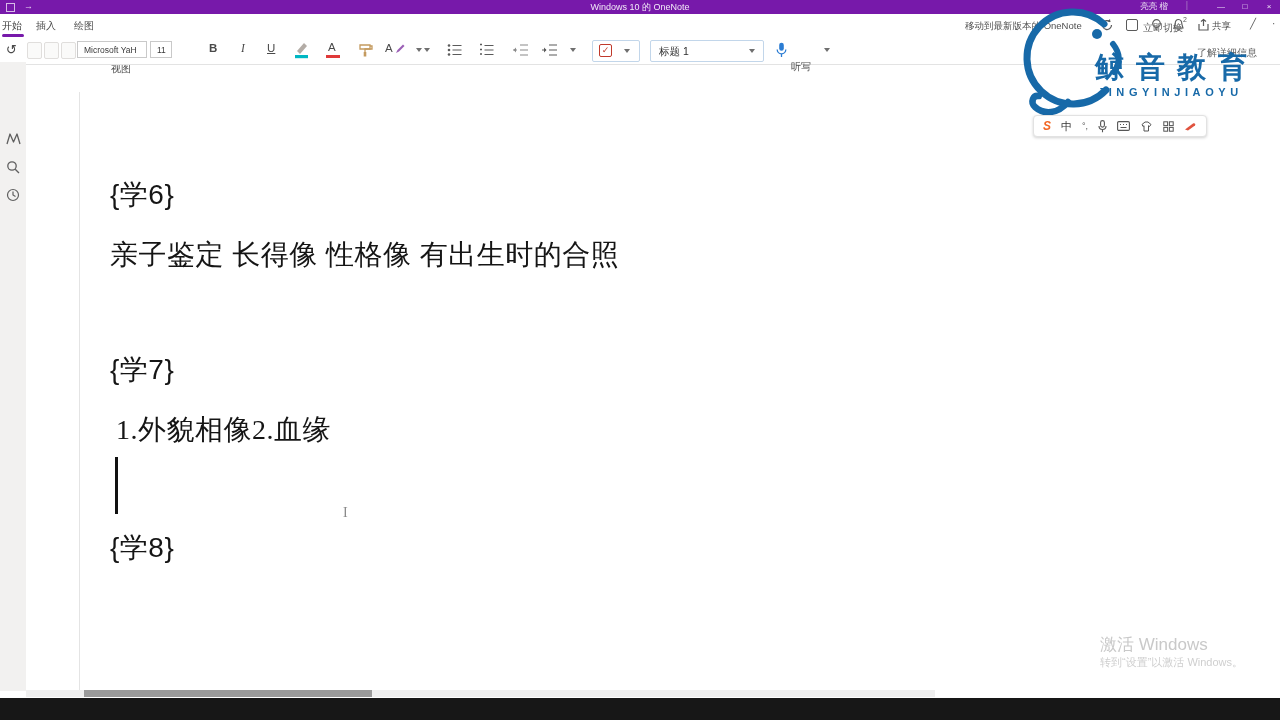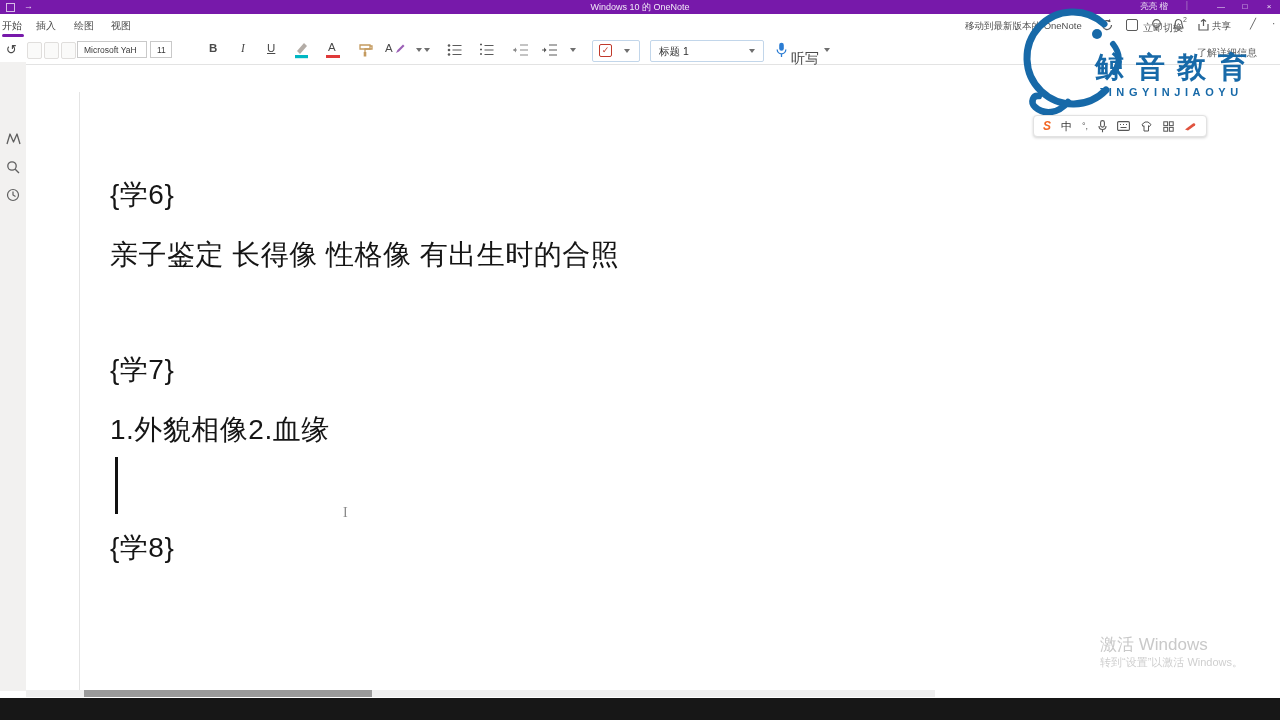"视图" span.abs { margin-top: none -> 43px }
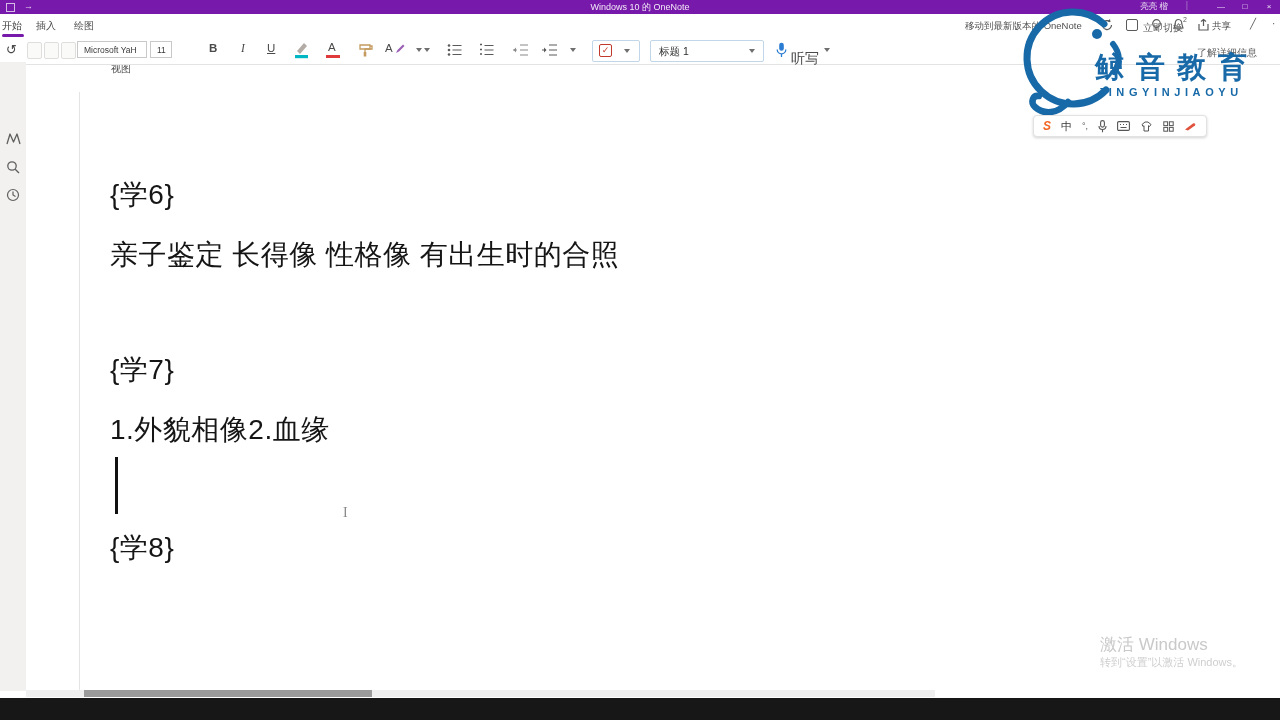"听写" span.abs { font-size: 14px -> 10px; top: 12px -> 22px }
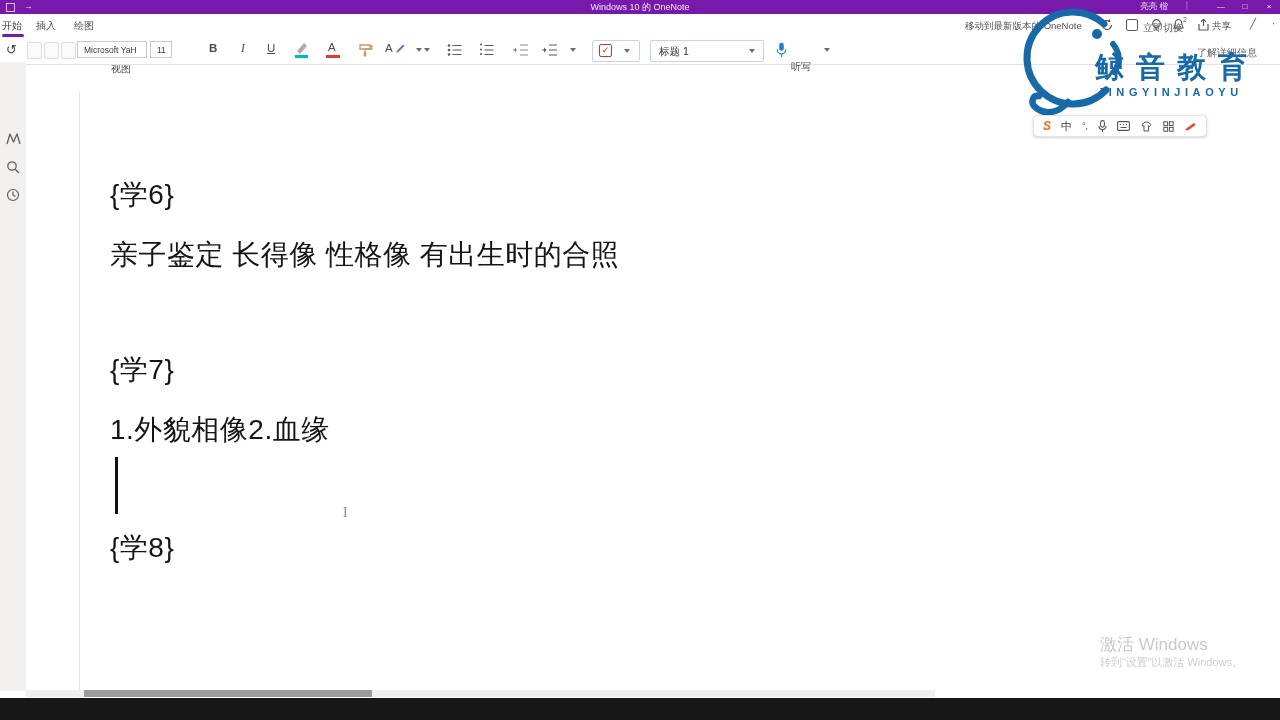"1.外貌相像2.血缘" span.abs { font-family: none -> Liberation Serif, serif; left: 110px -> 116px }
